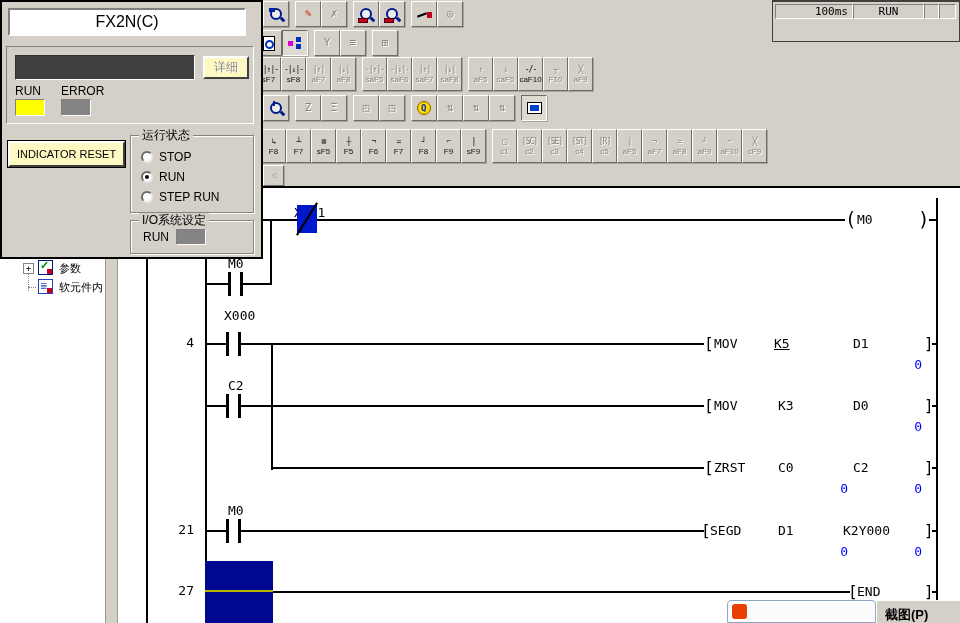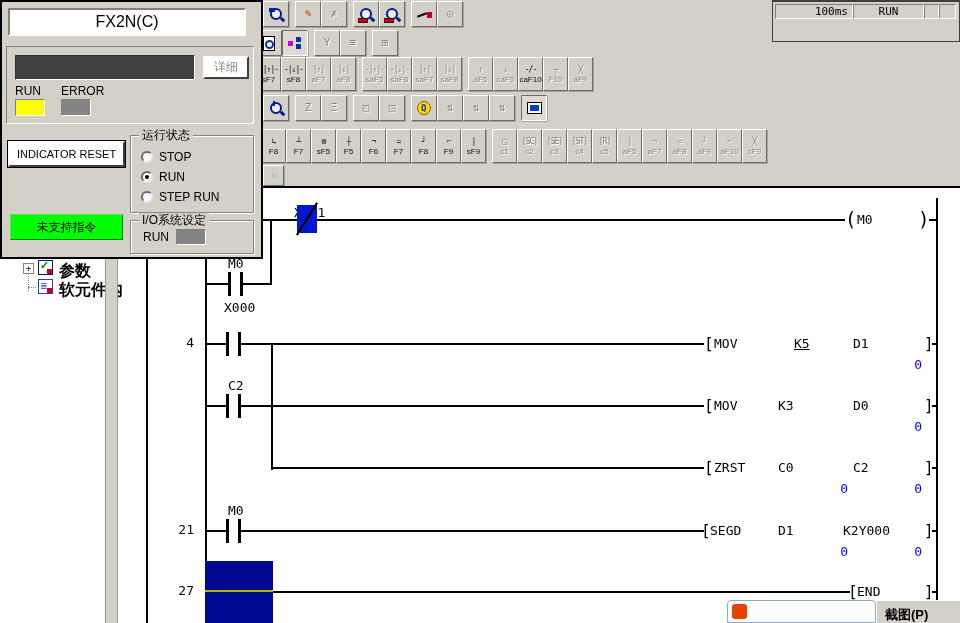"详细" .raised { background: #ffffff -> #fef9c3 }
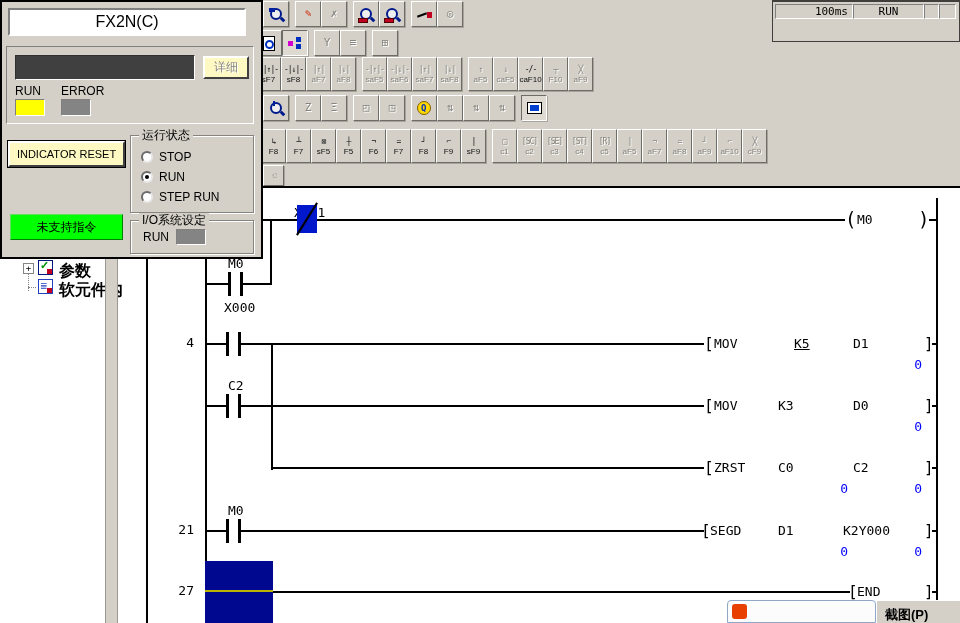"未支持指令" div.abs { html: <div>未支持指令</div> -> none }
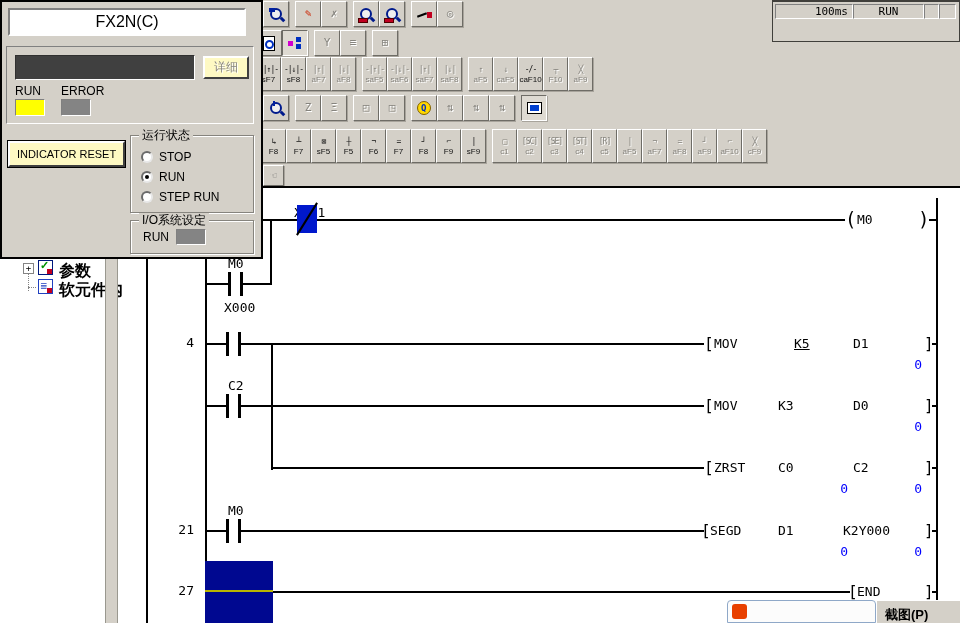"参数" .titem { font-size: 16px -> 11px; font-weight: bold -> none }
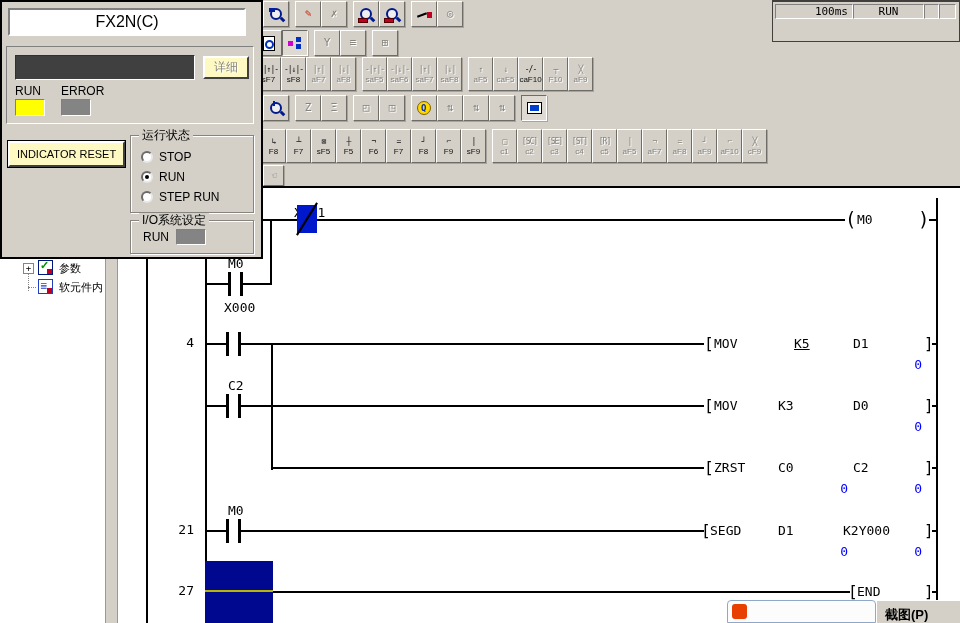"X000" div.dev { top: 112px -> 120px }
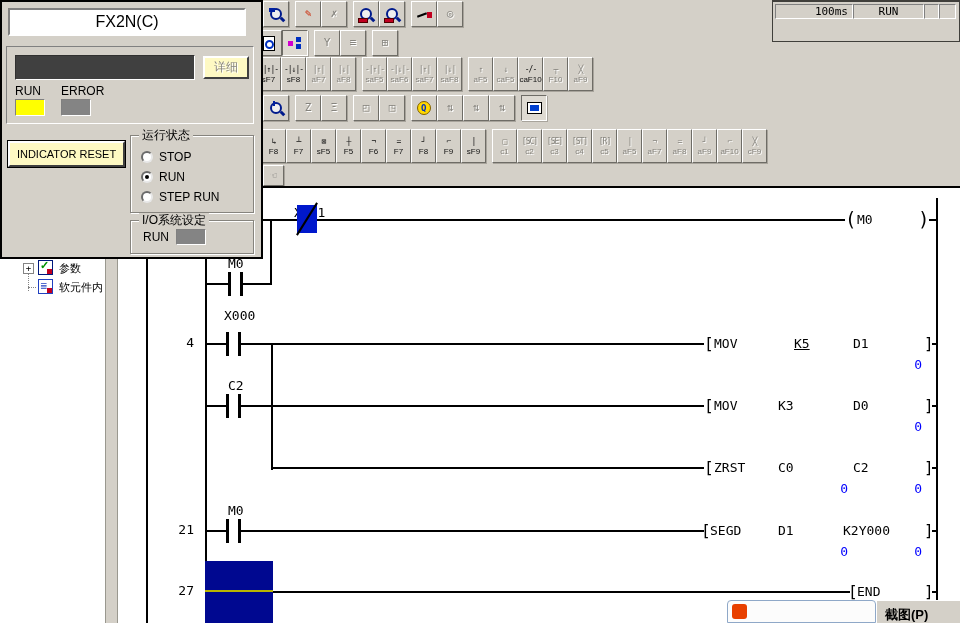"K5" div.dev { left: 646px -> 626px }
